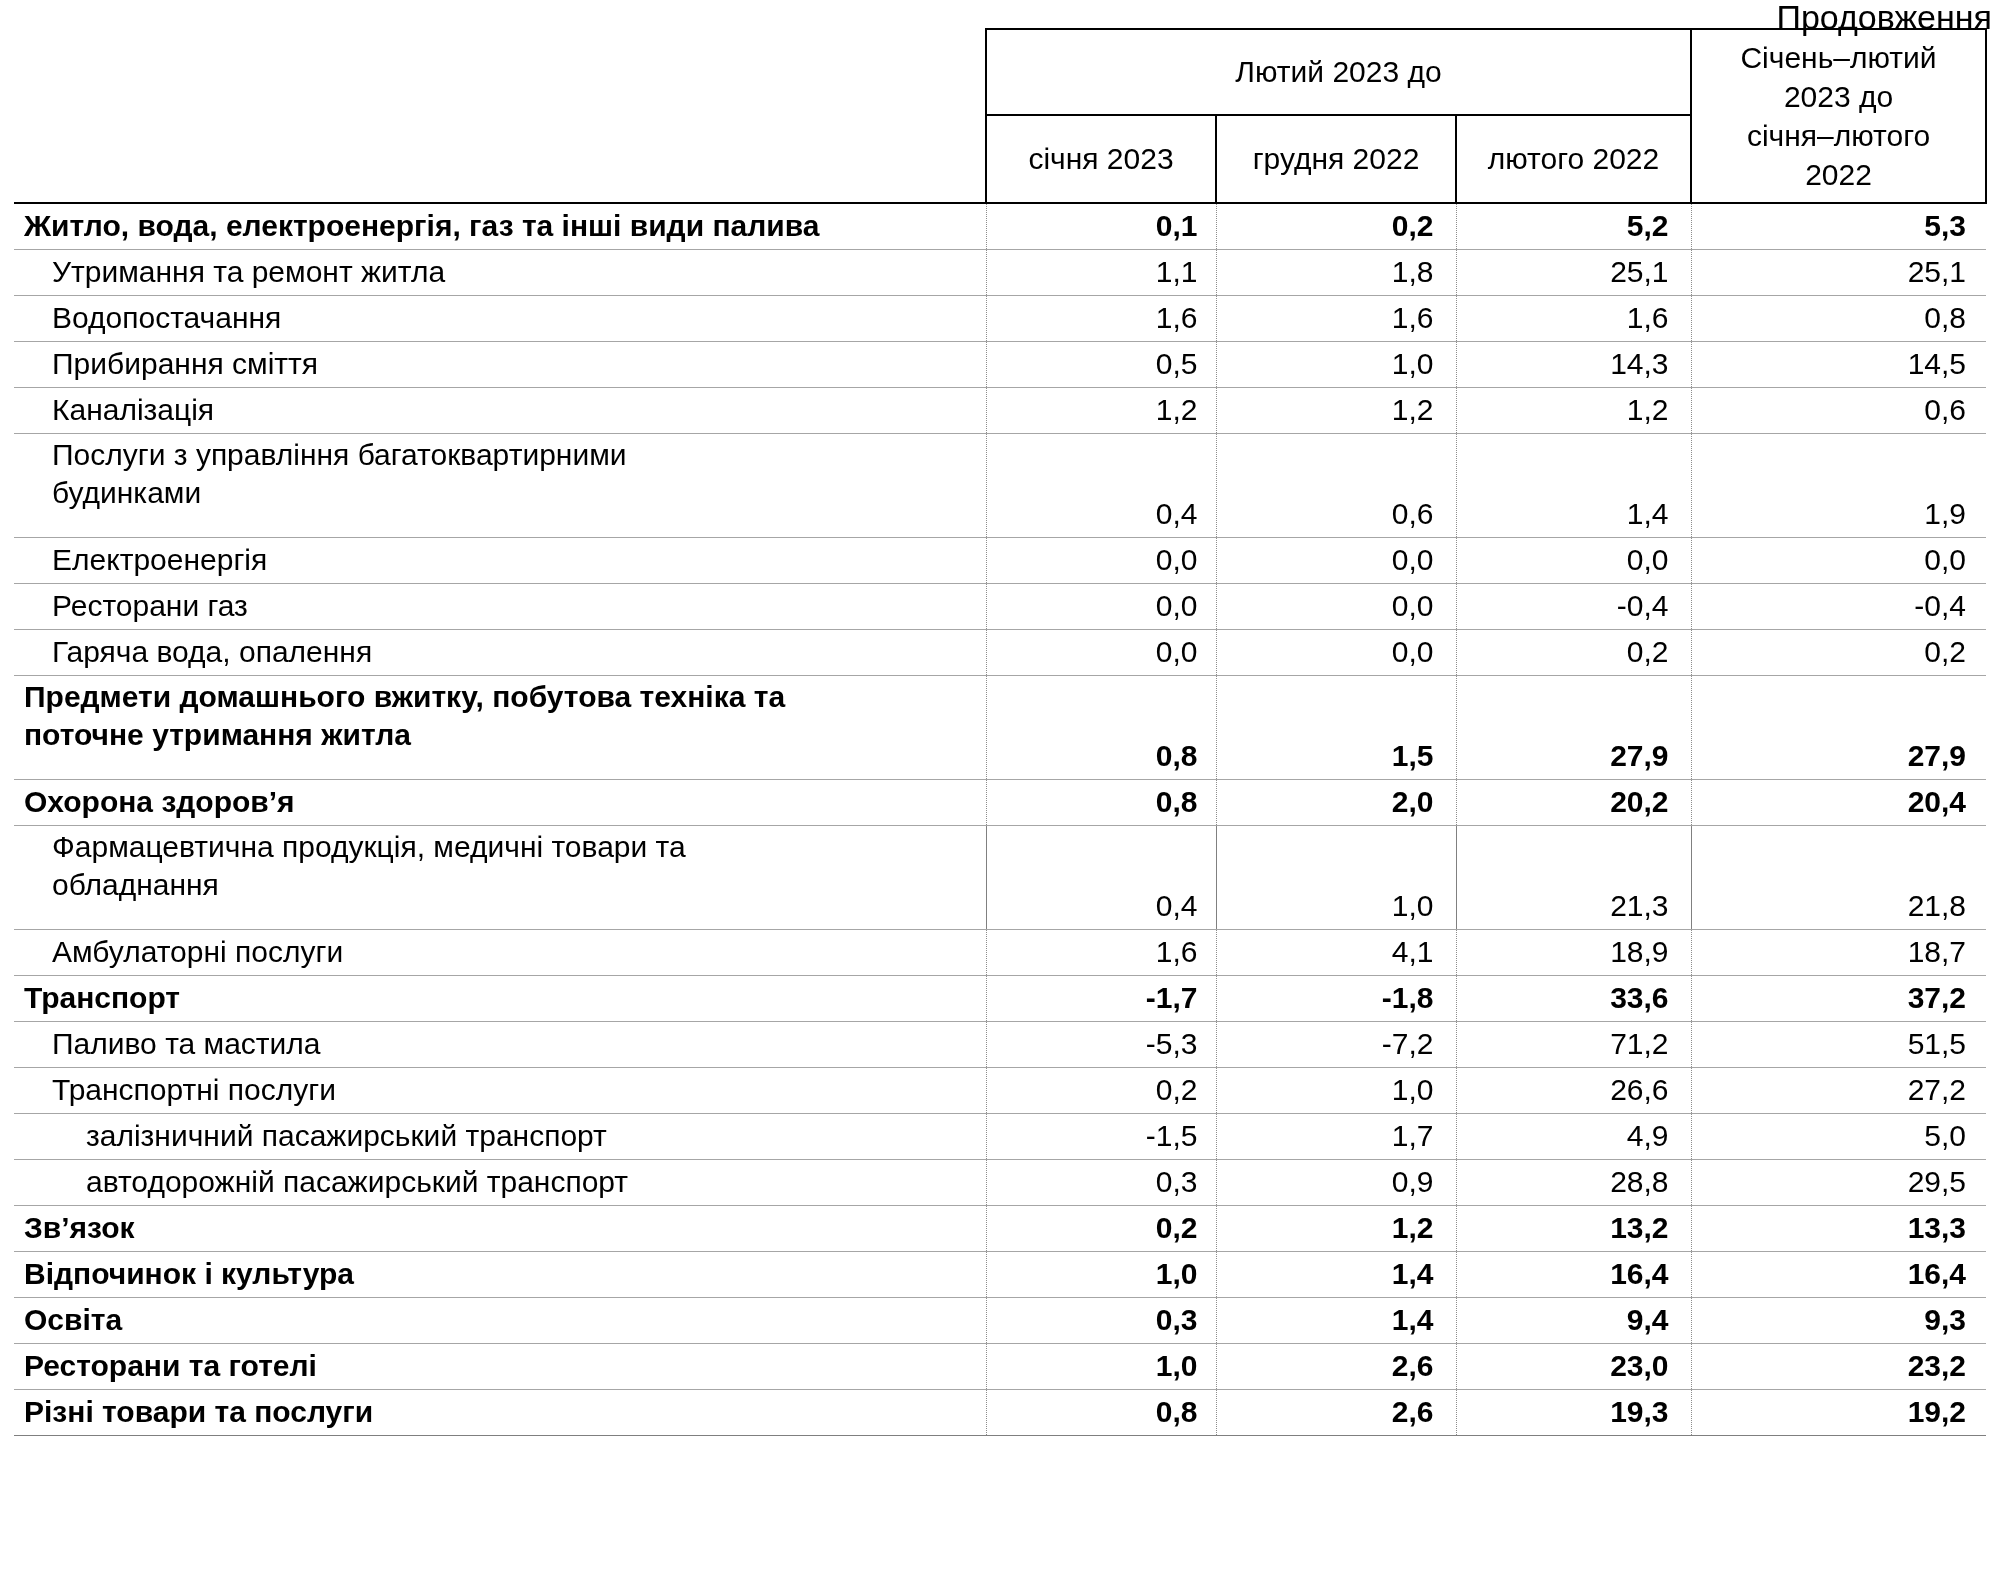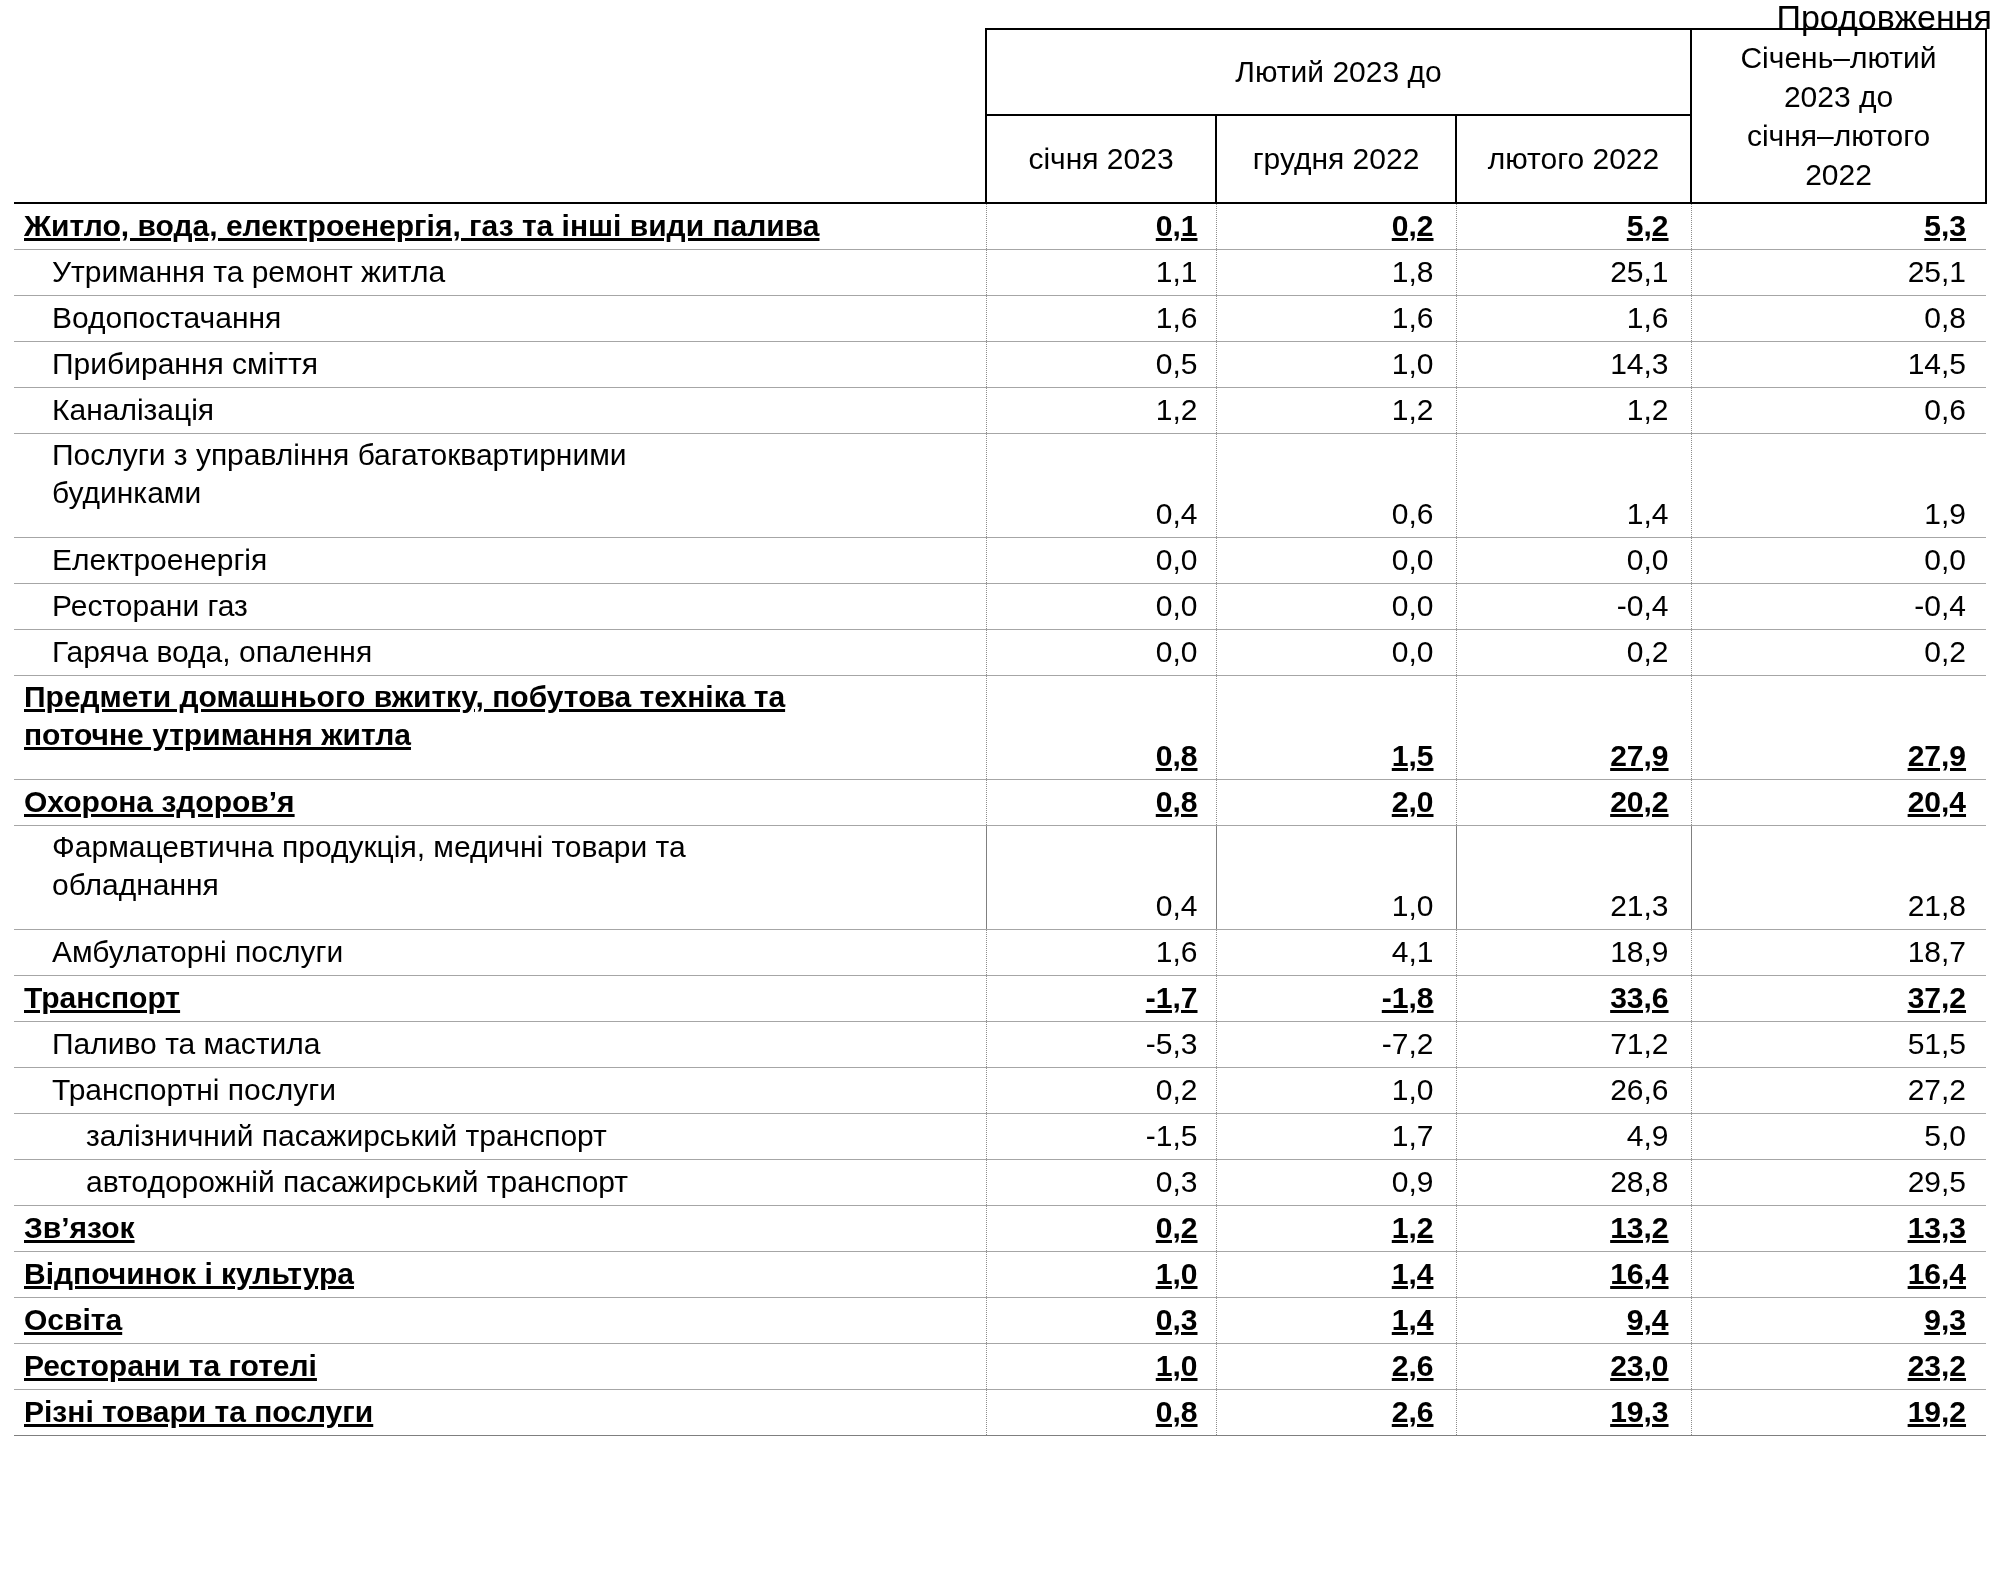"Житло, вода, електроенергія, газ та" tr.agg td { text-decoration: underline -> none }
